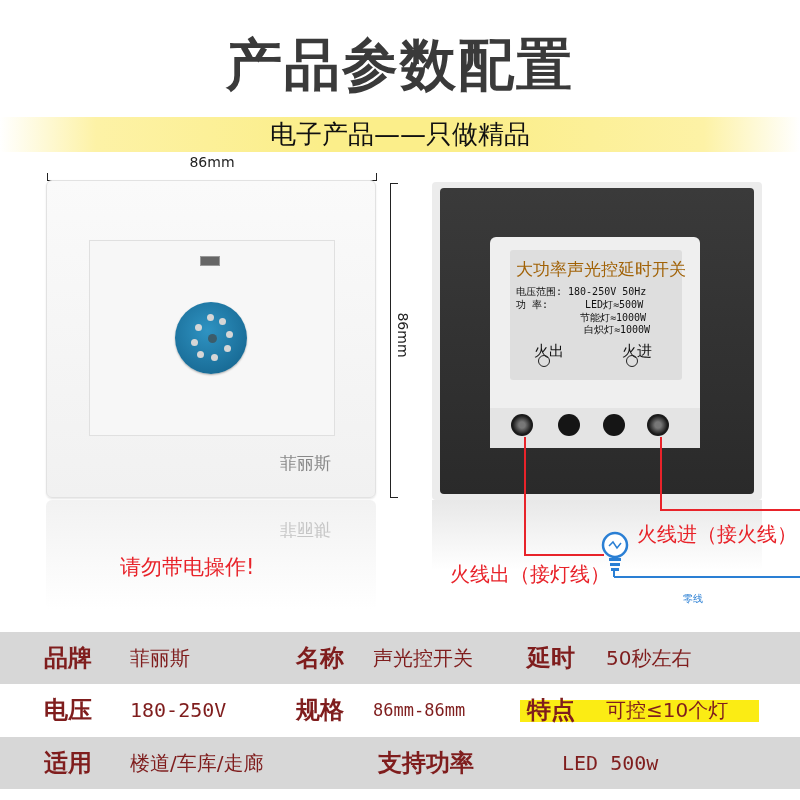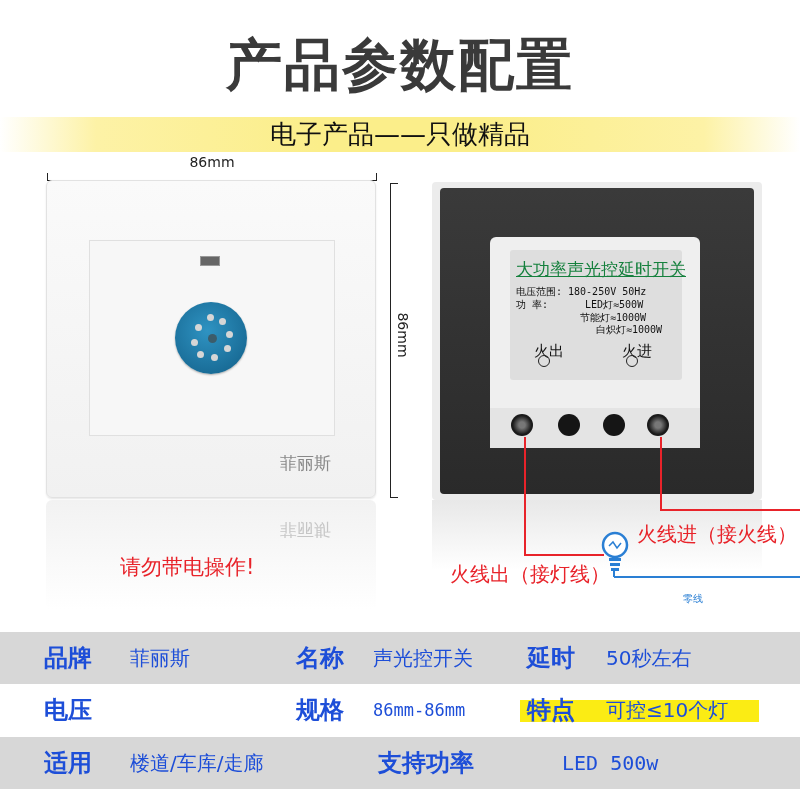"大功率声光控延时开关" .label-title { color: #15803d -> #a16207; text-decoration: underline -> none }
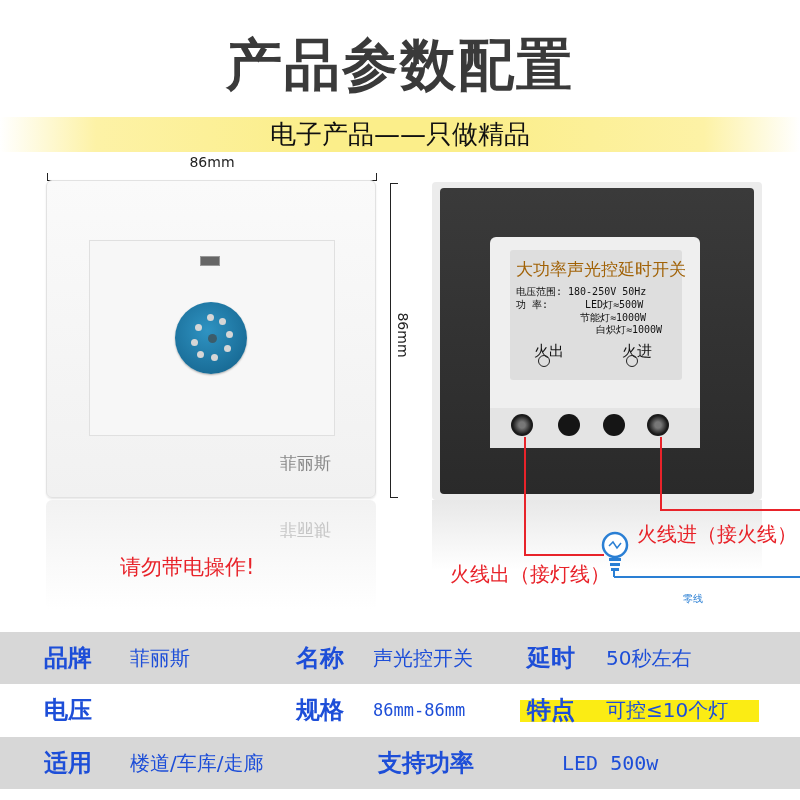"白炽灯≈1000W" div.abs { left: 596px -> 584px }
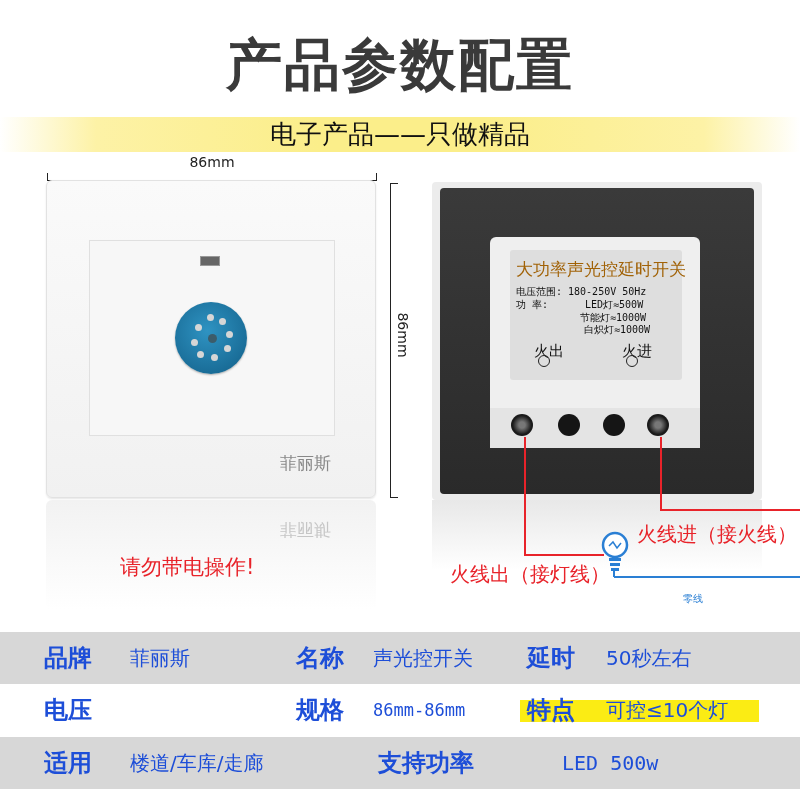"品牌" .cell { color: #1d4ed8 -> #7f1d1d }
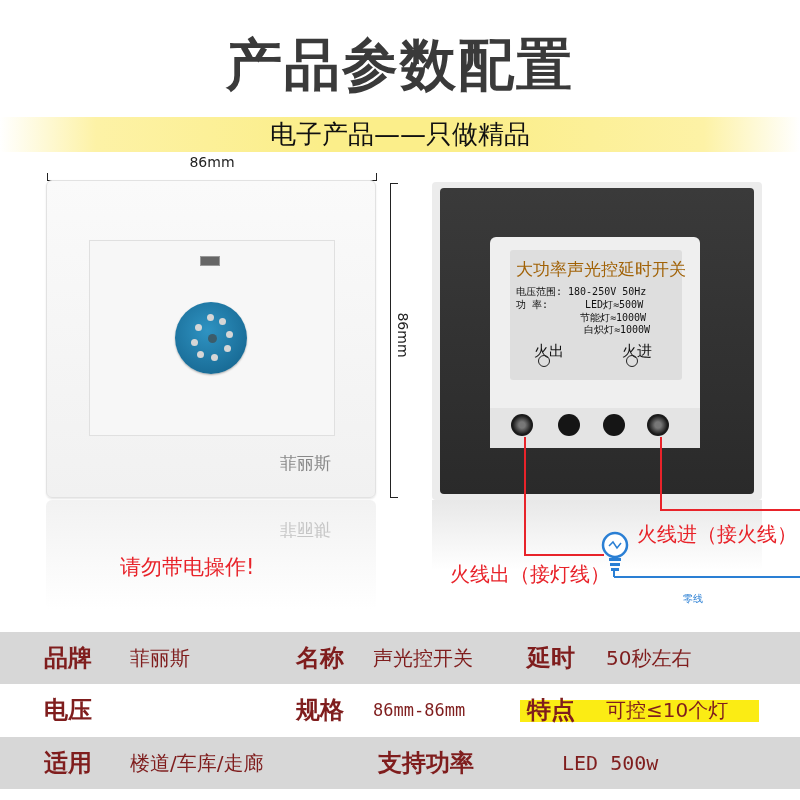"180-250V" span.cell { html: none -> <span>180-250V</span> }
